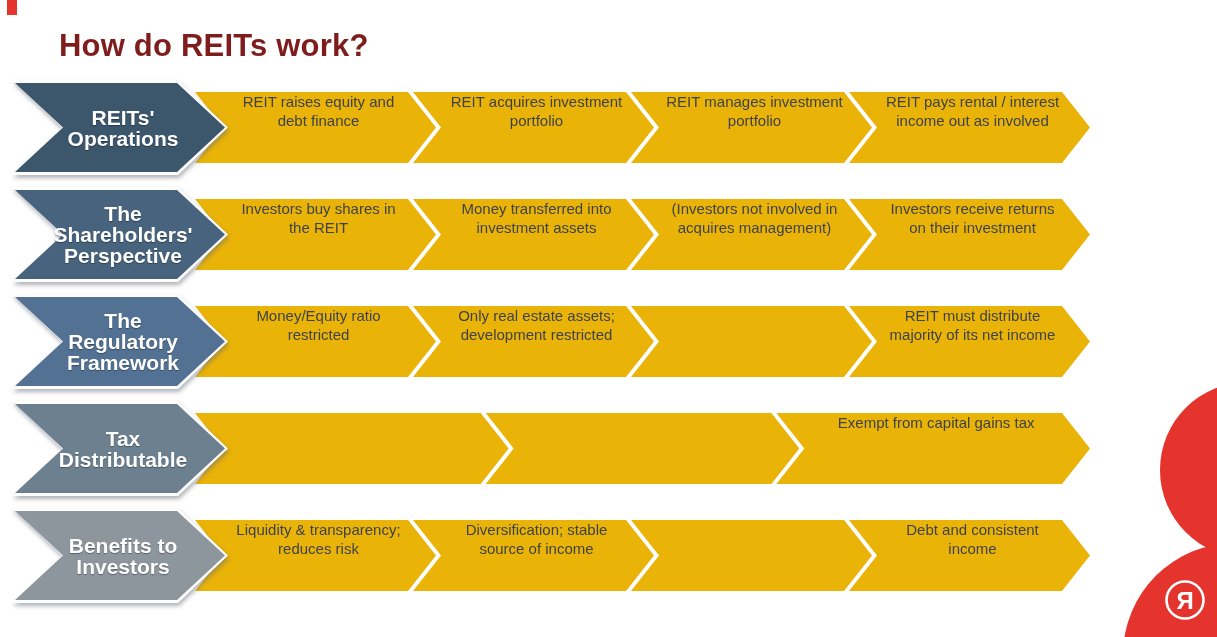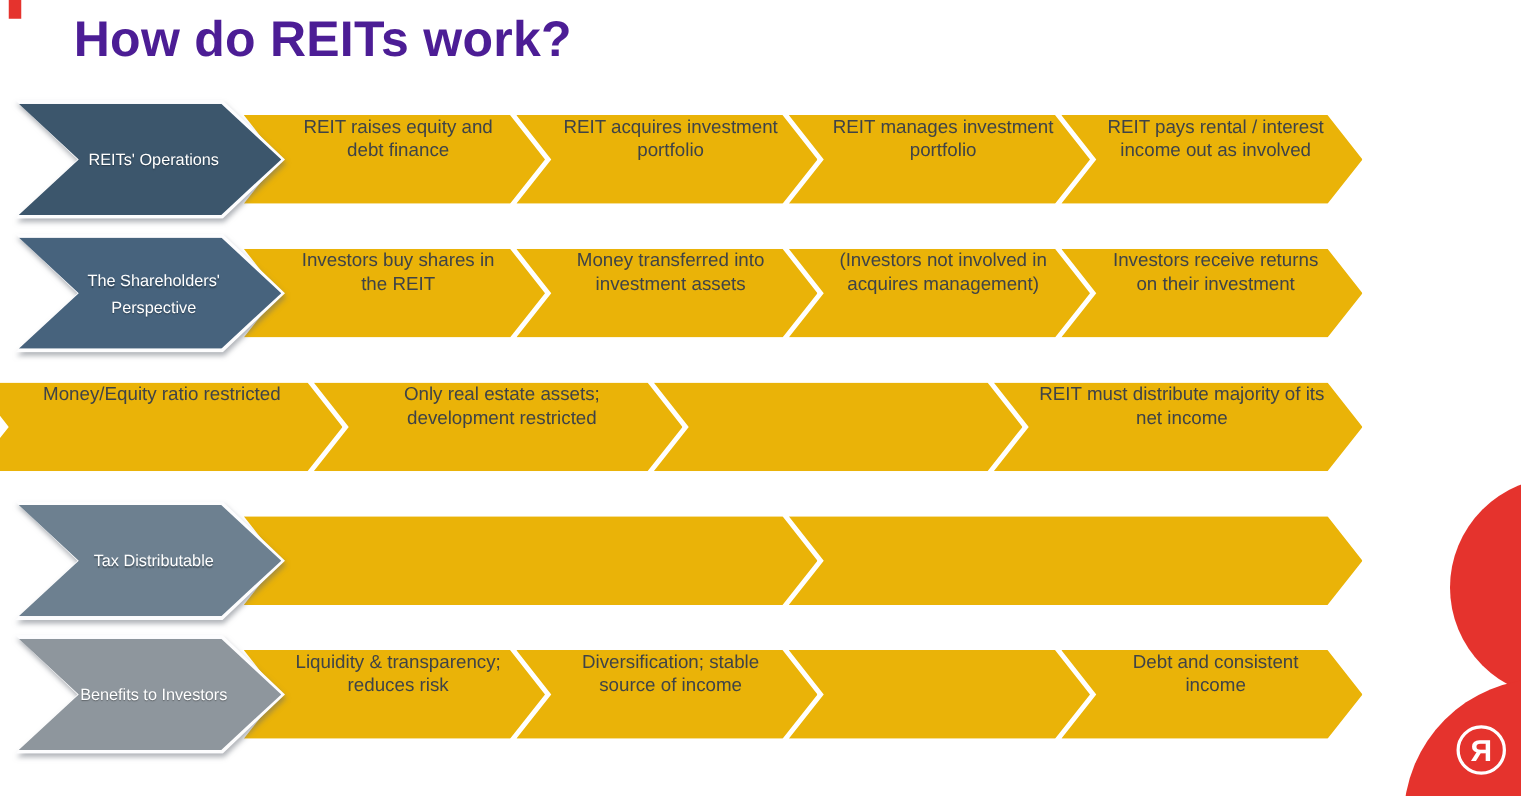"How do REITs work?" .page-title { color: #4c1d95 -> #7f1d1d; font-size: 40px -> 31px; top: 10px -> 28px }
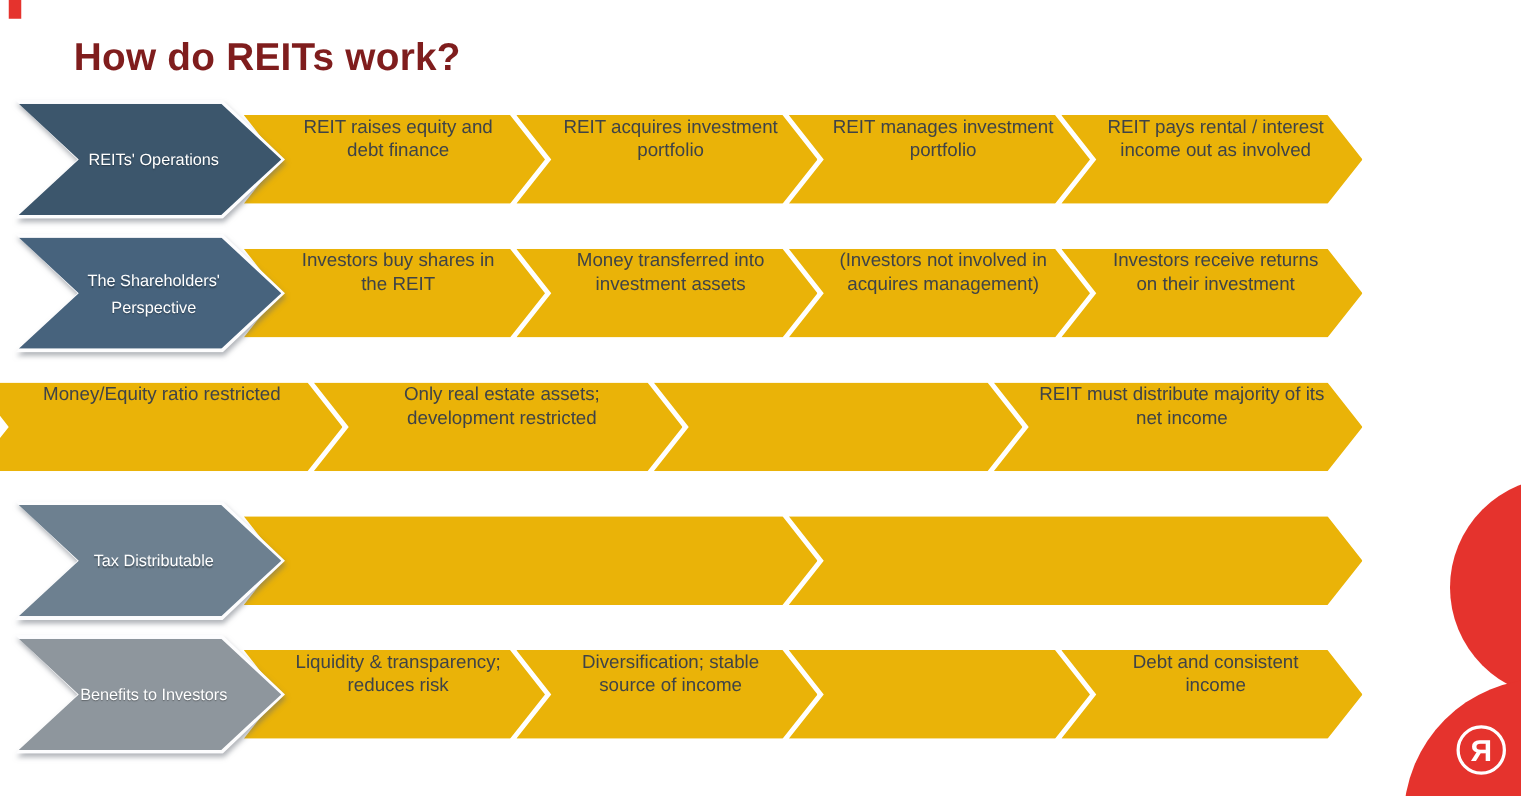"REITs' Operations" .lead-label { font-size: 13px -> 21px; font-weight: 400 -> 700 }
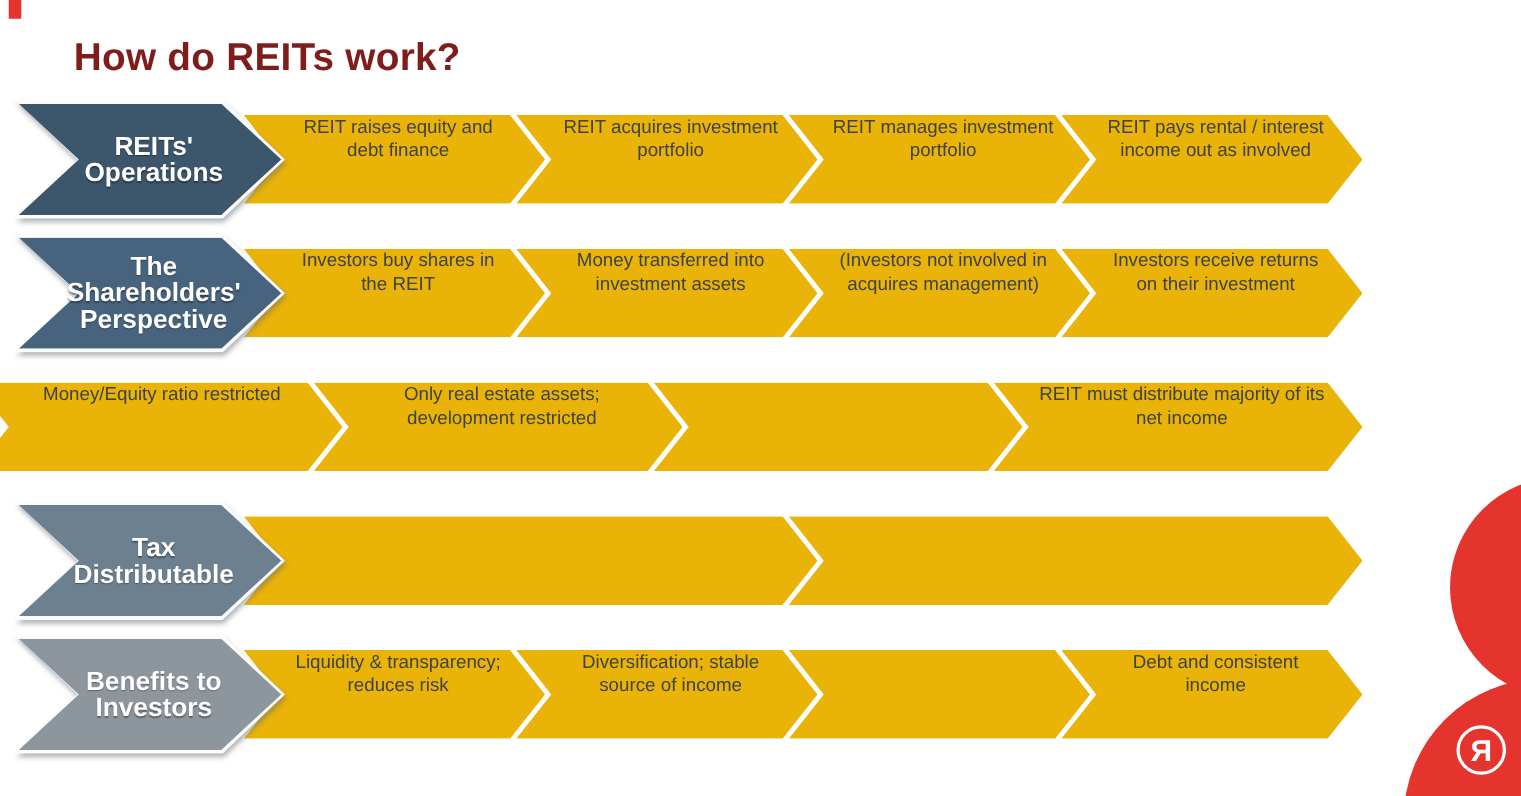"The Regulatory Framework" div.lead { html: none -> <div> <div></div> <div></div> <div>The Regulatory Framework</div> </div> }
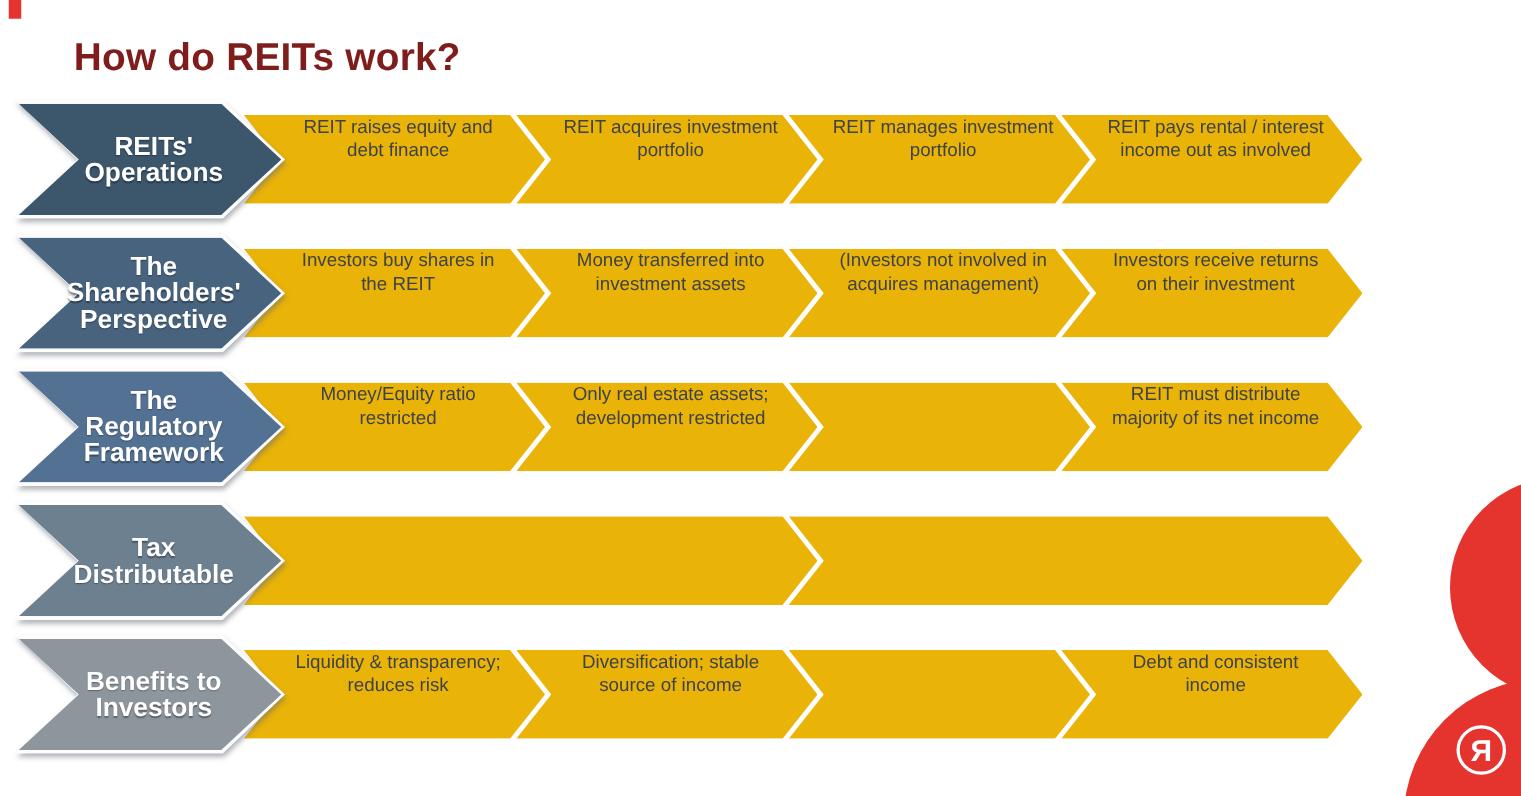"Exempt from capital gains tax" div.cell { html: none -> <div> <div>Exempt from capital gains tax</div> </div> }
